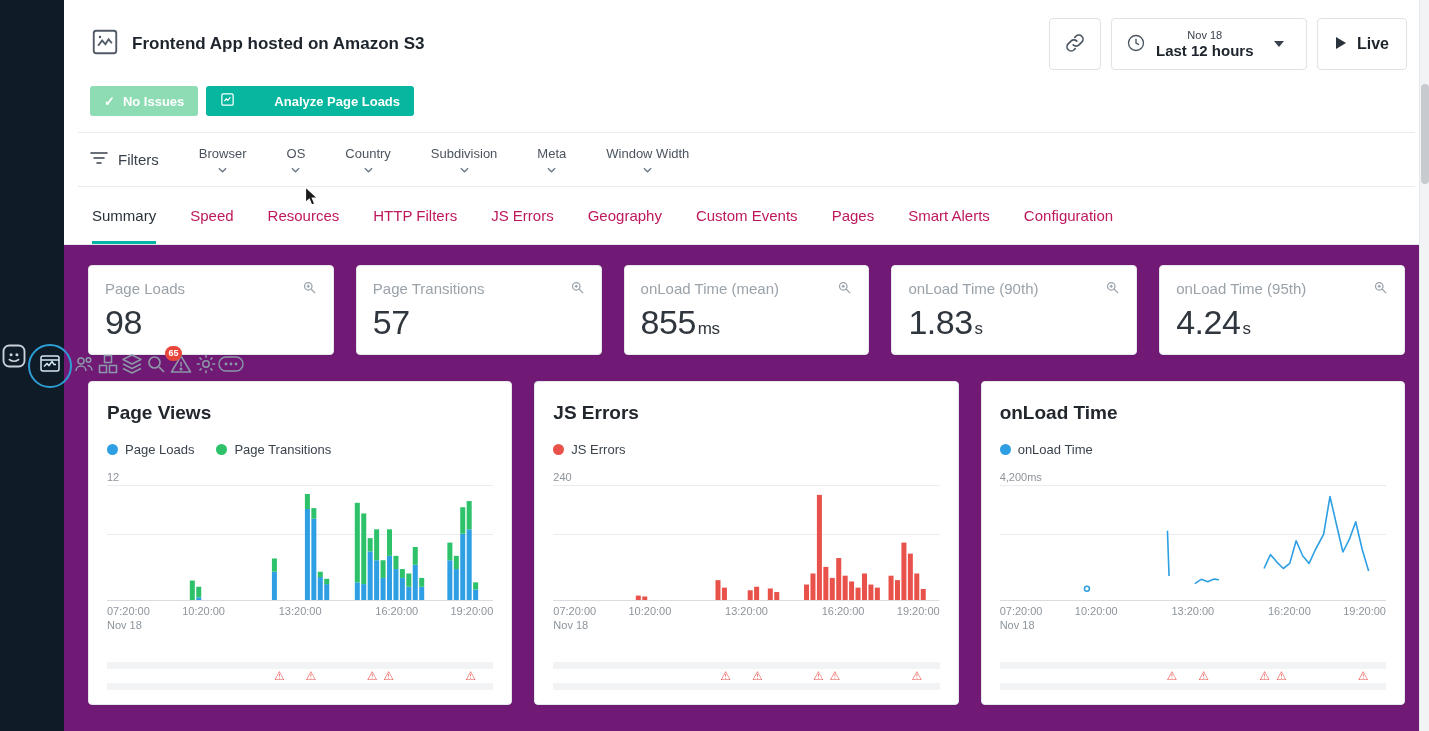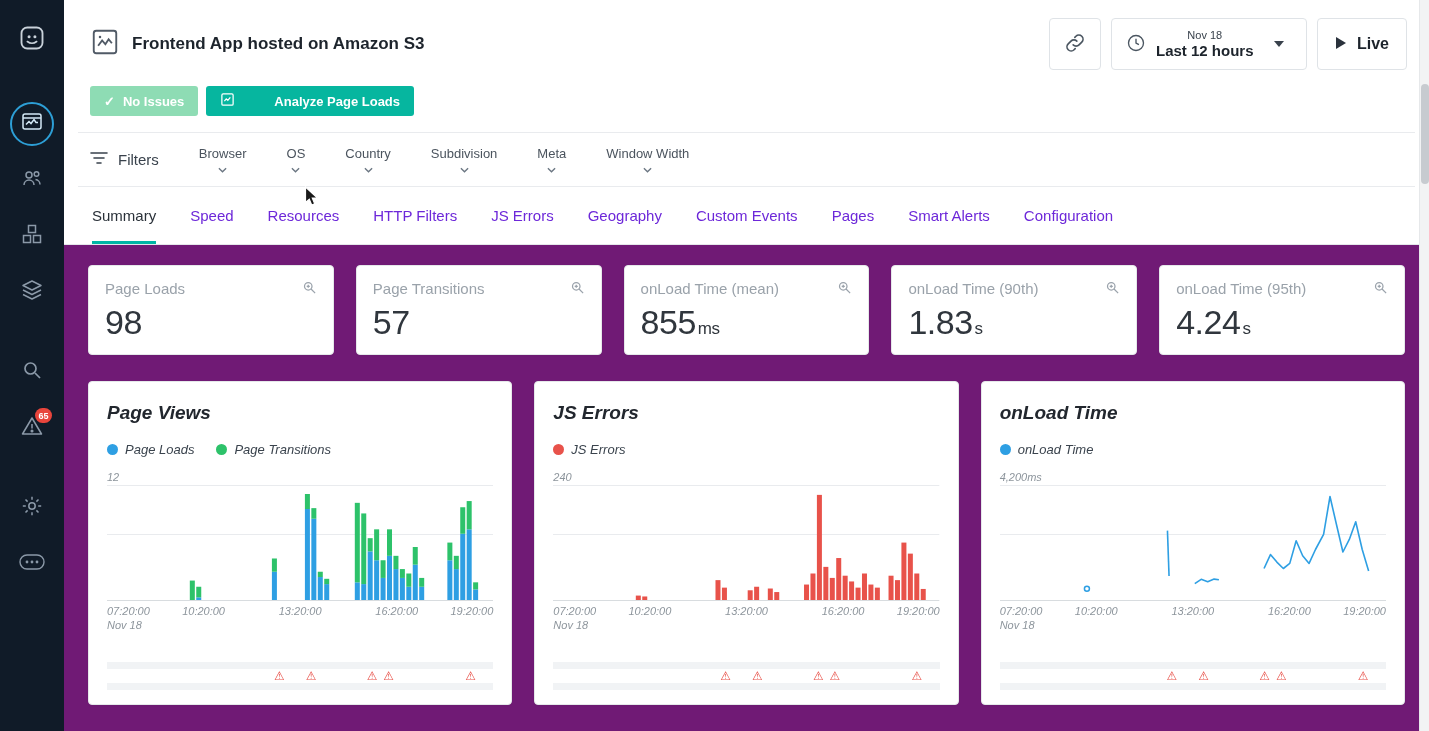"Speed" .tab { color: #6d28d9 -> #be185d }
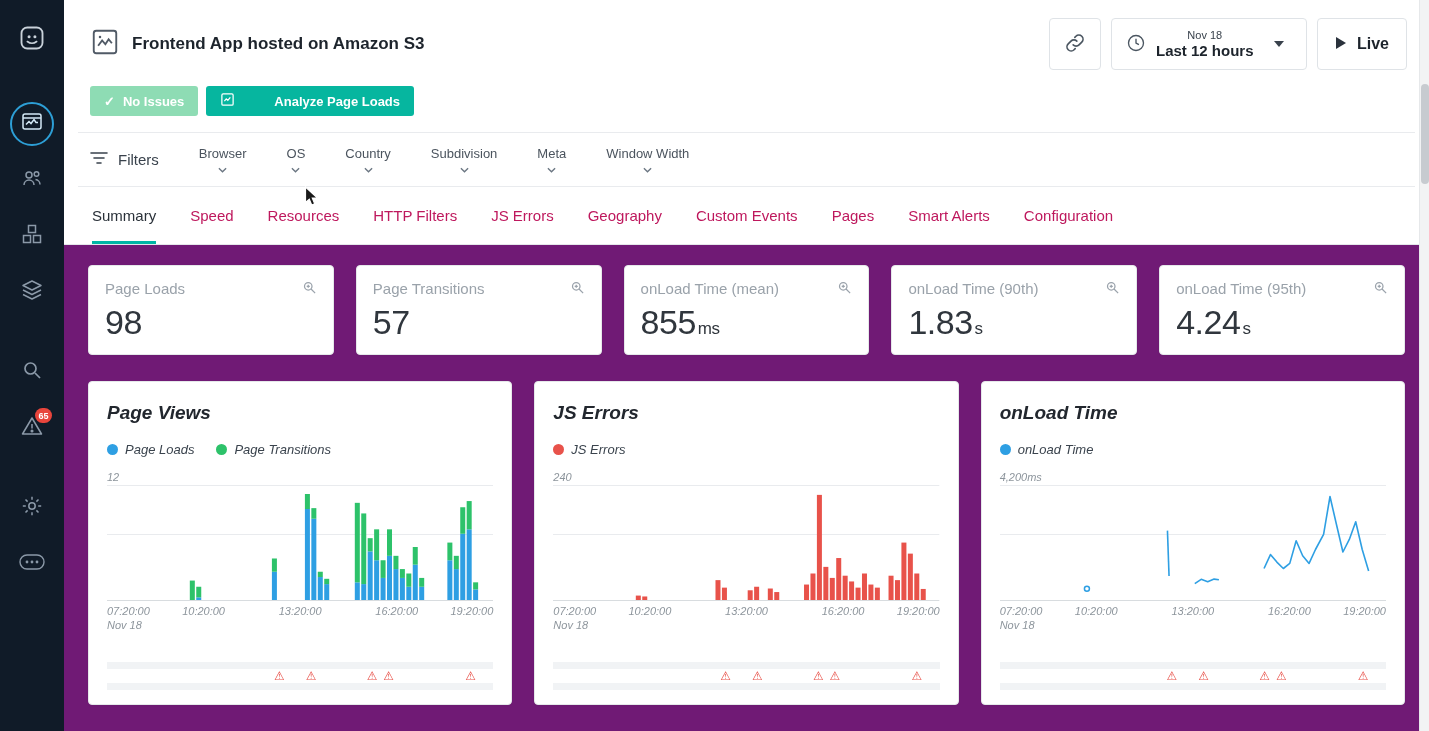"65" .sidebar { flex-direction: column -> row }
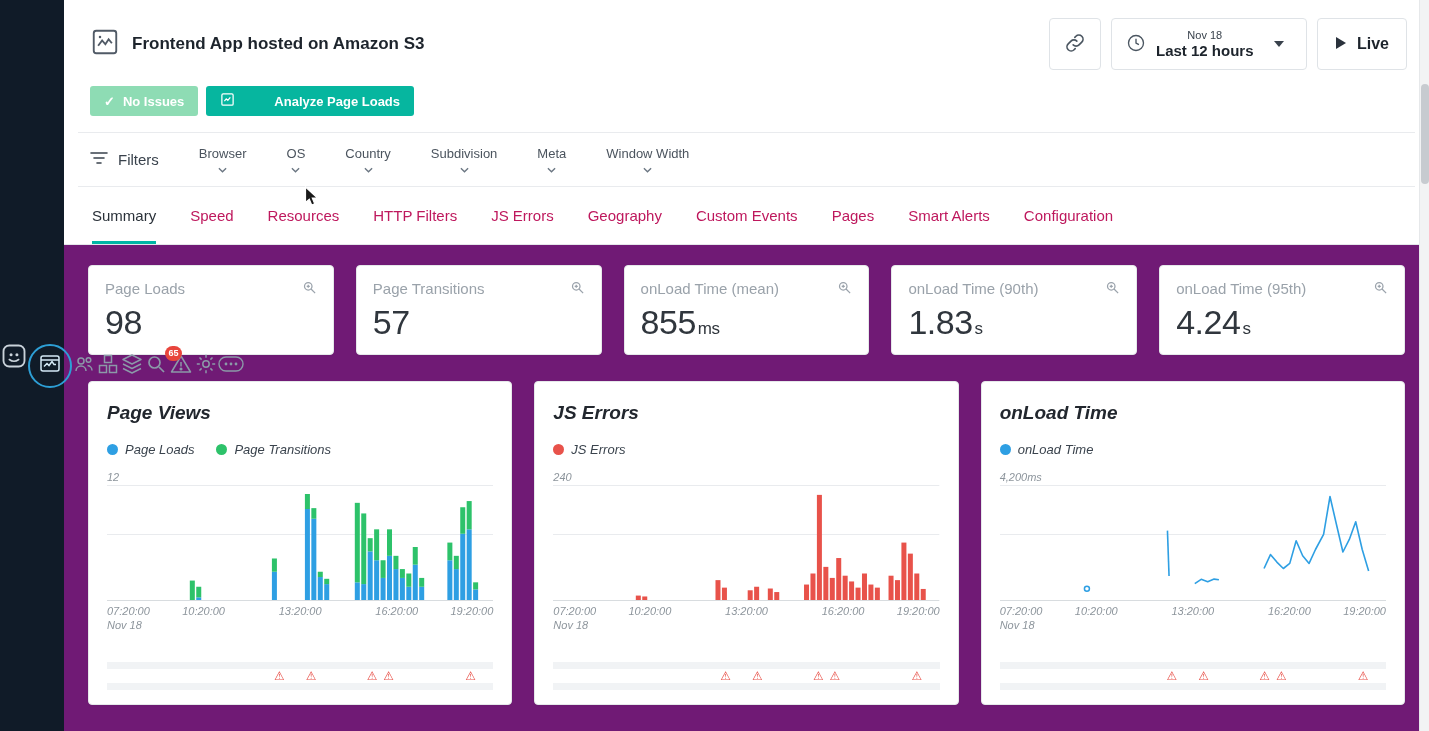"Page Views" .charts-row { font-style: italic -> none }
